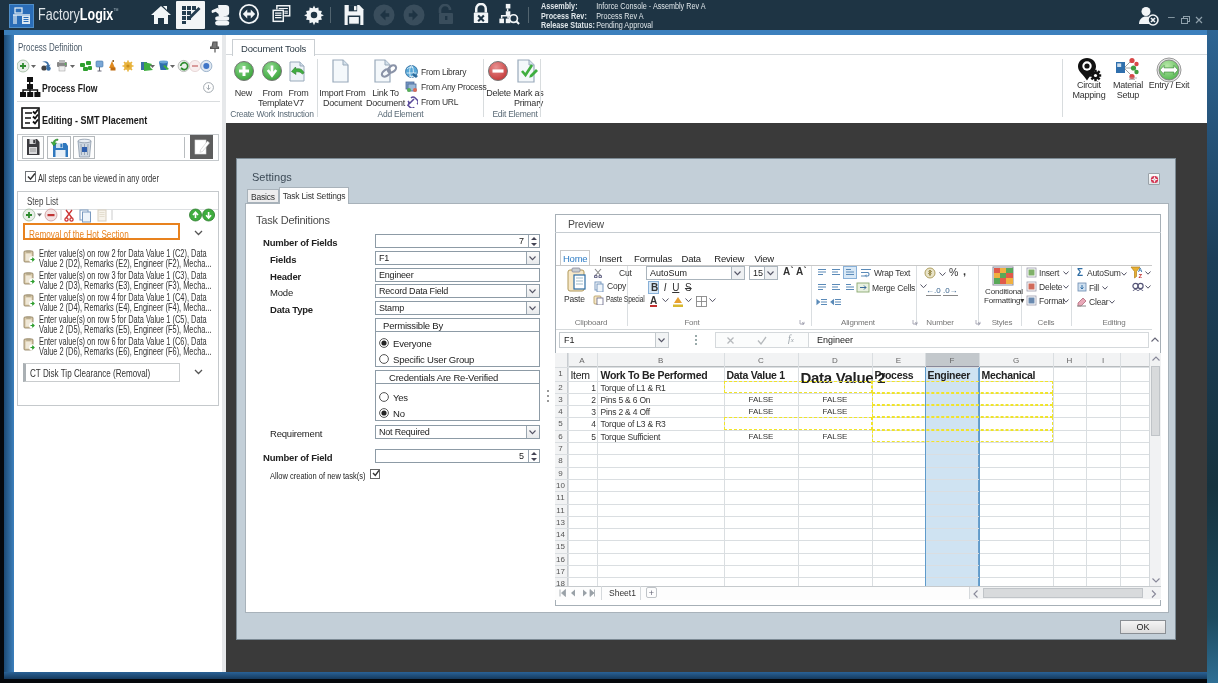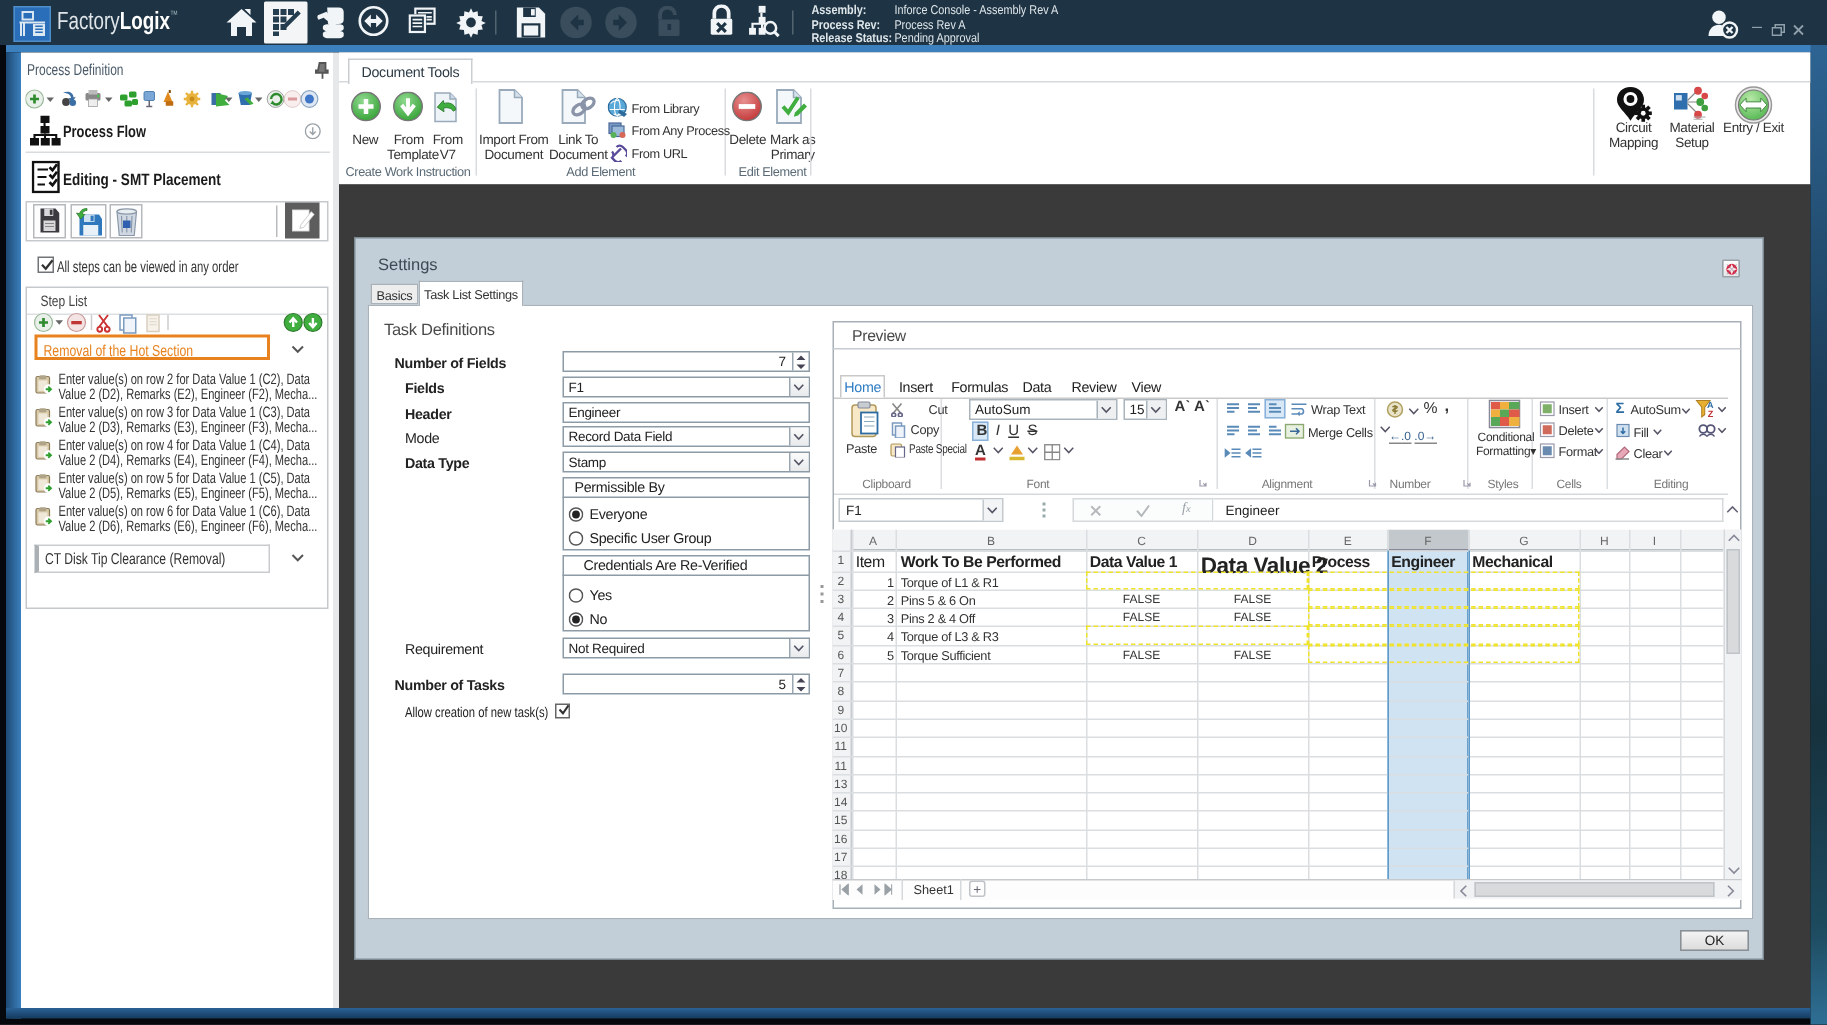"Number of Tasks" div.abs { text: Tasks -> Field }
